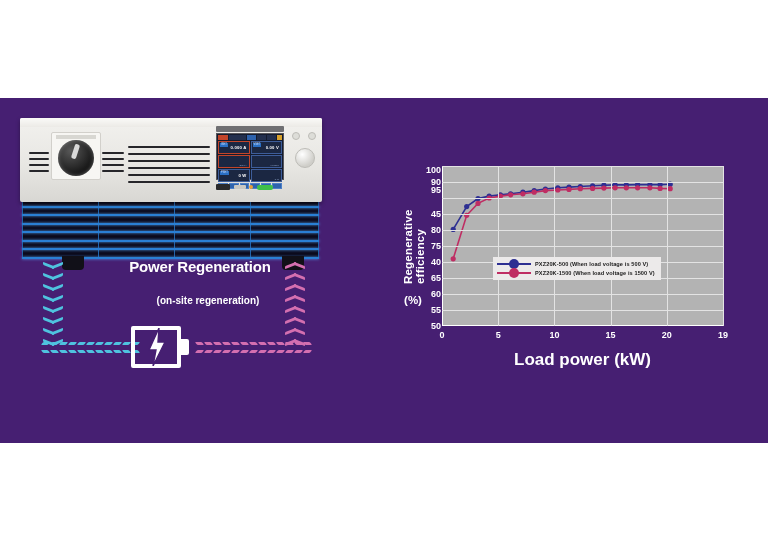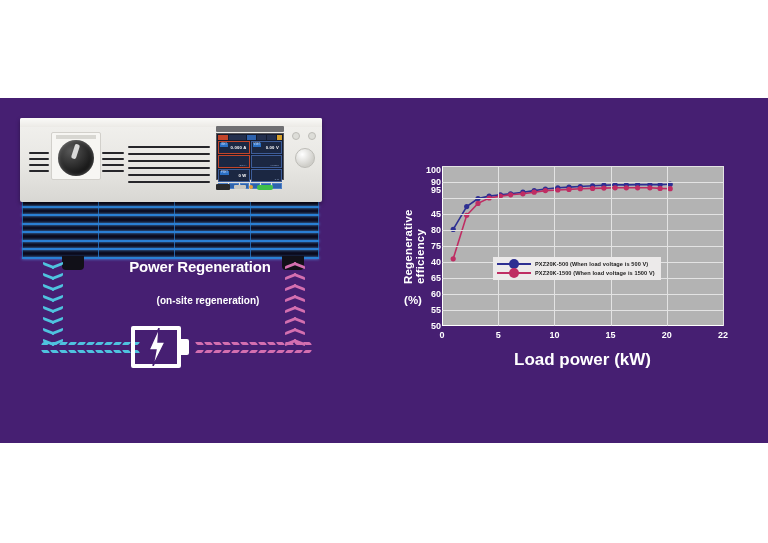"22" div.xtick { text: 22 -> 19 }
